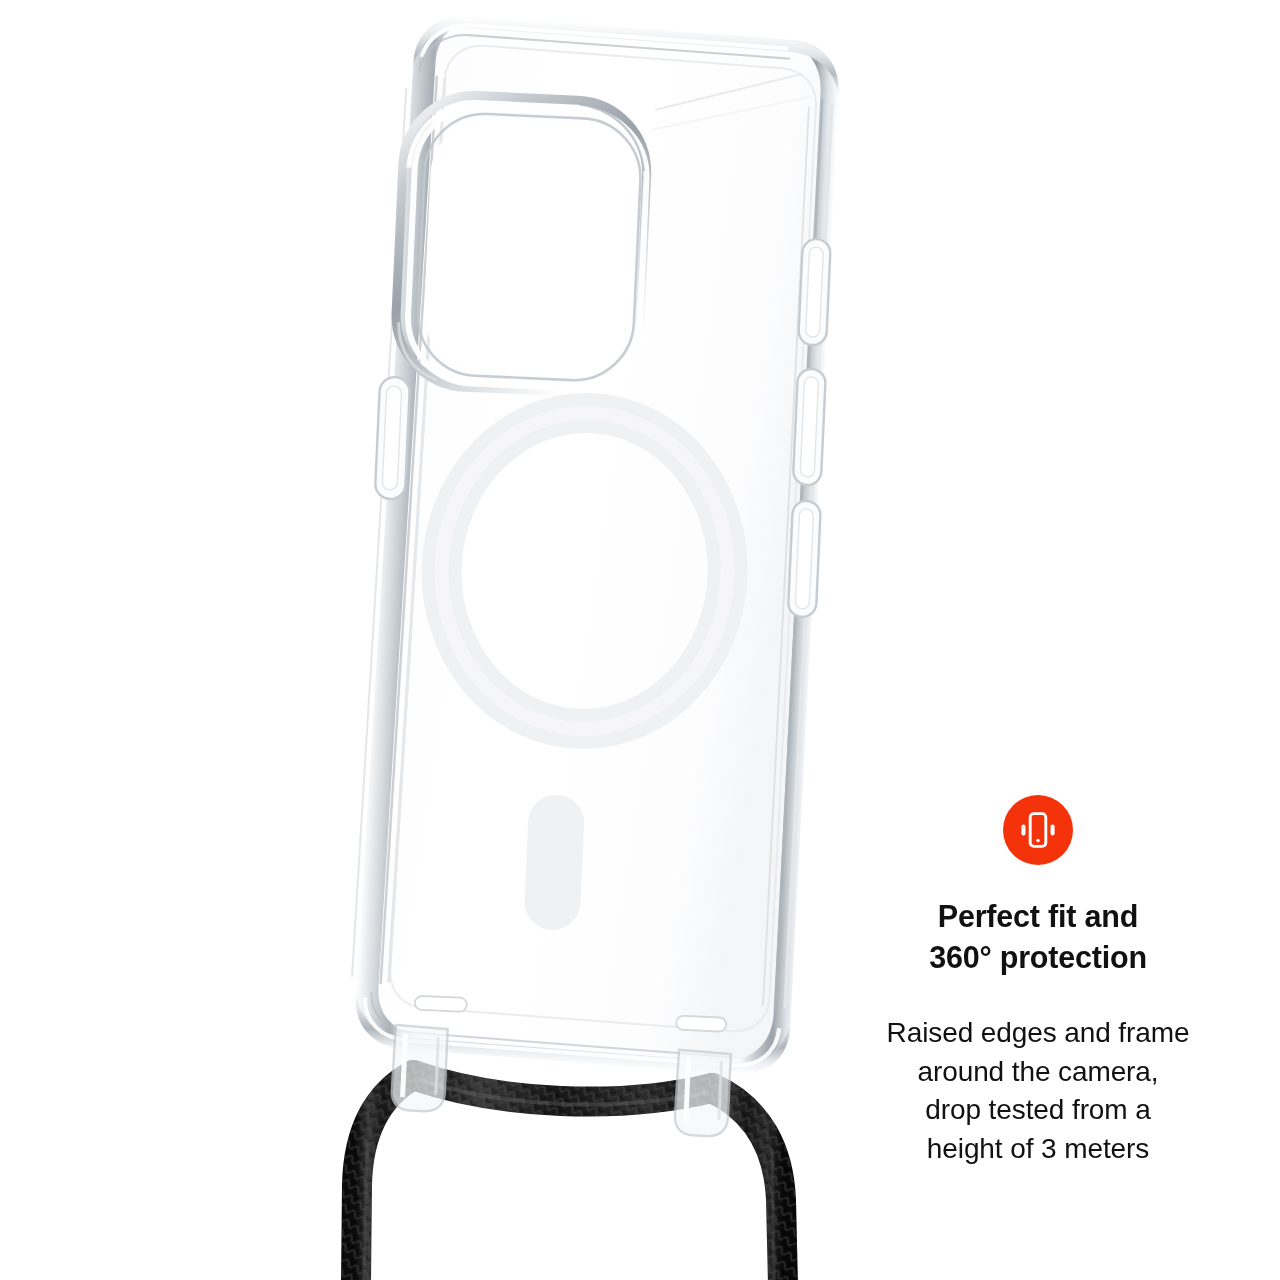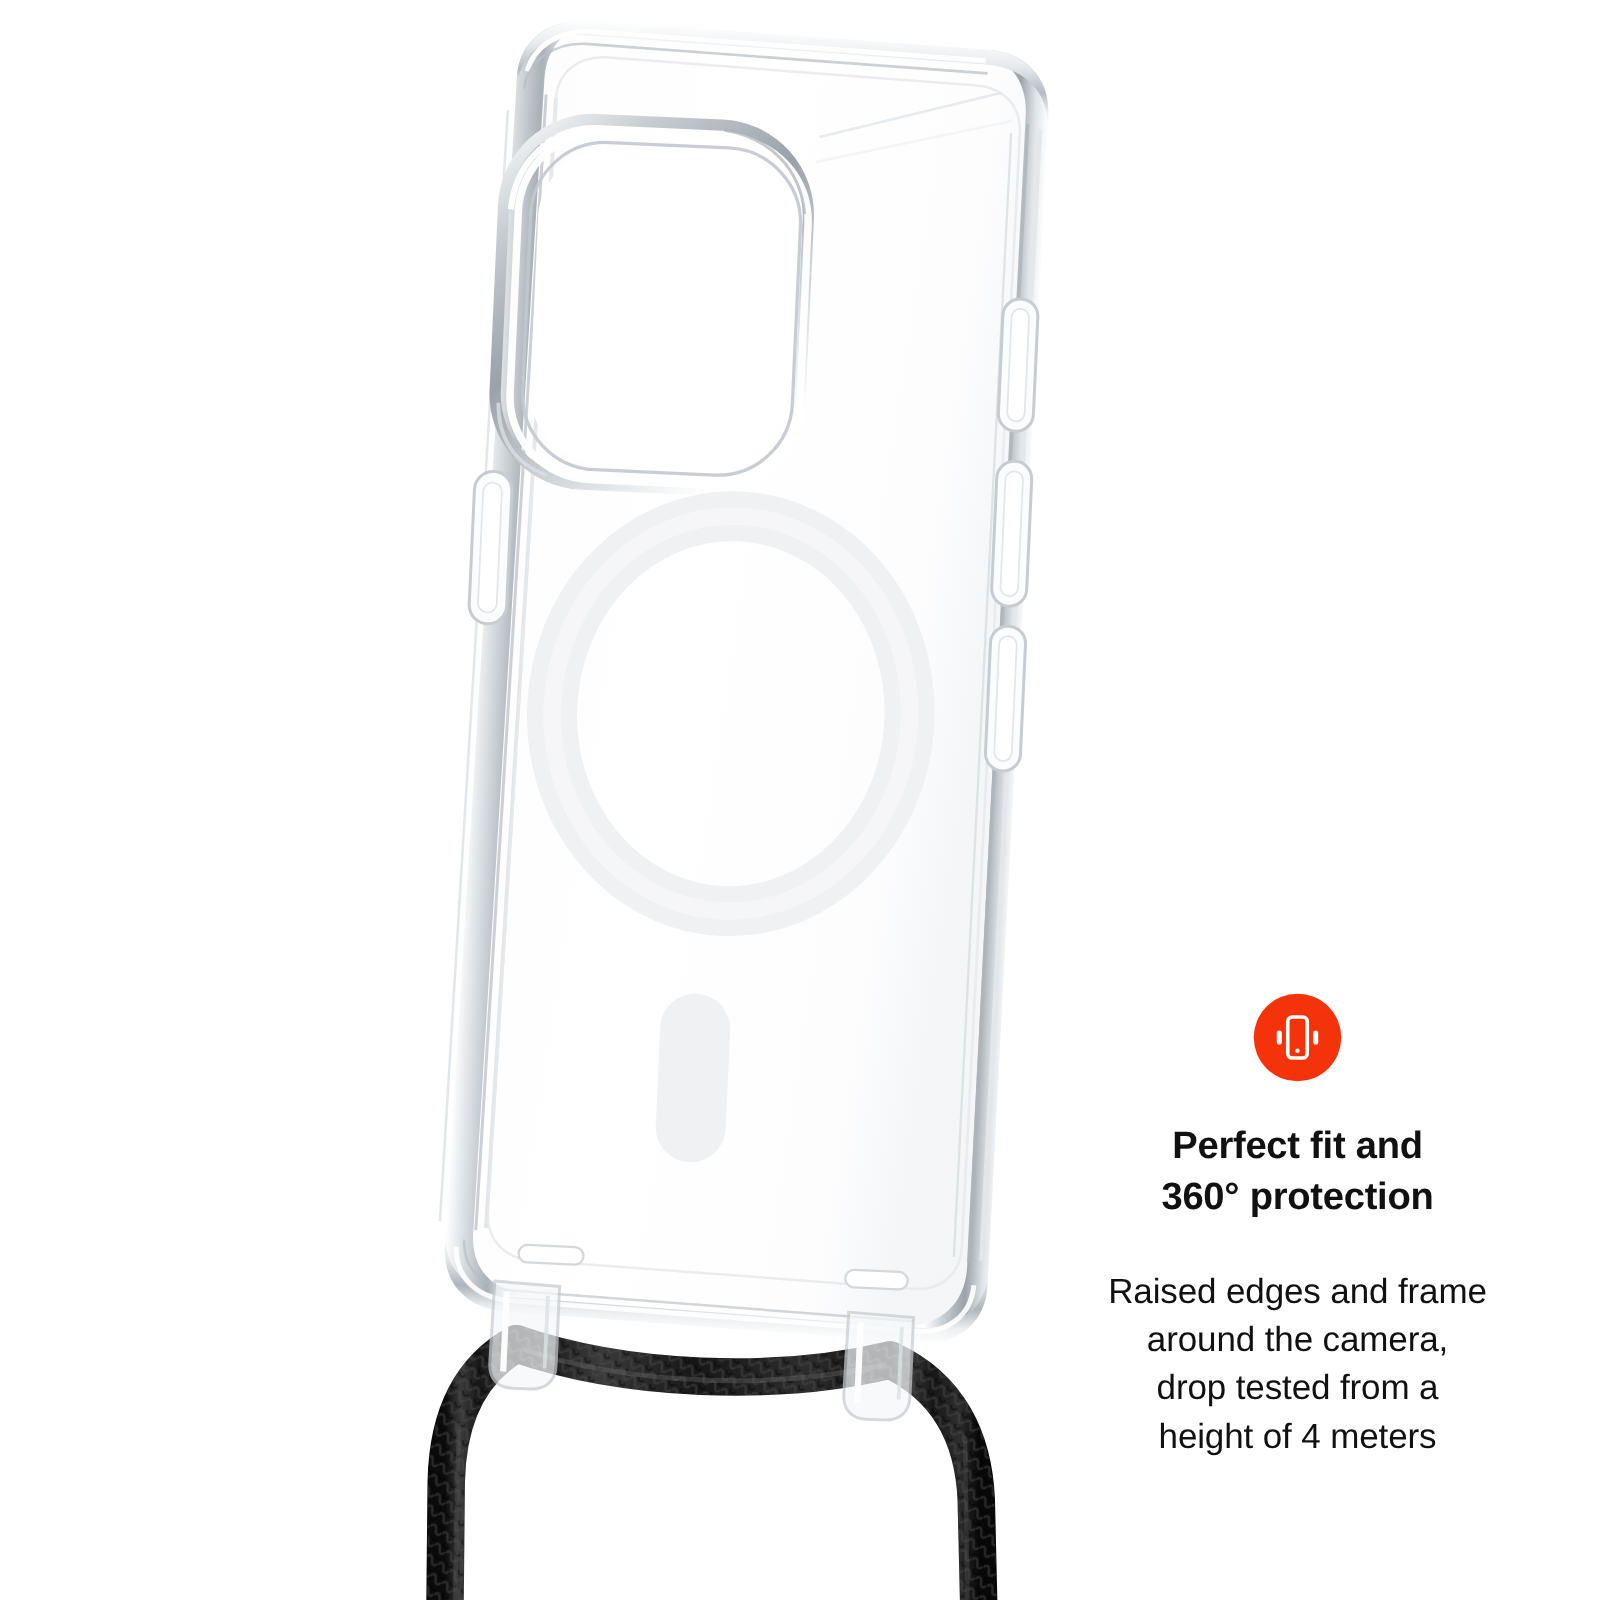"Raised edges and frame" div { text: 4 -> 3 }
